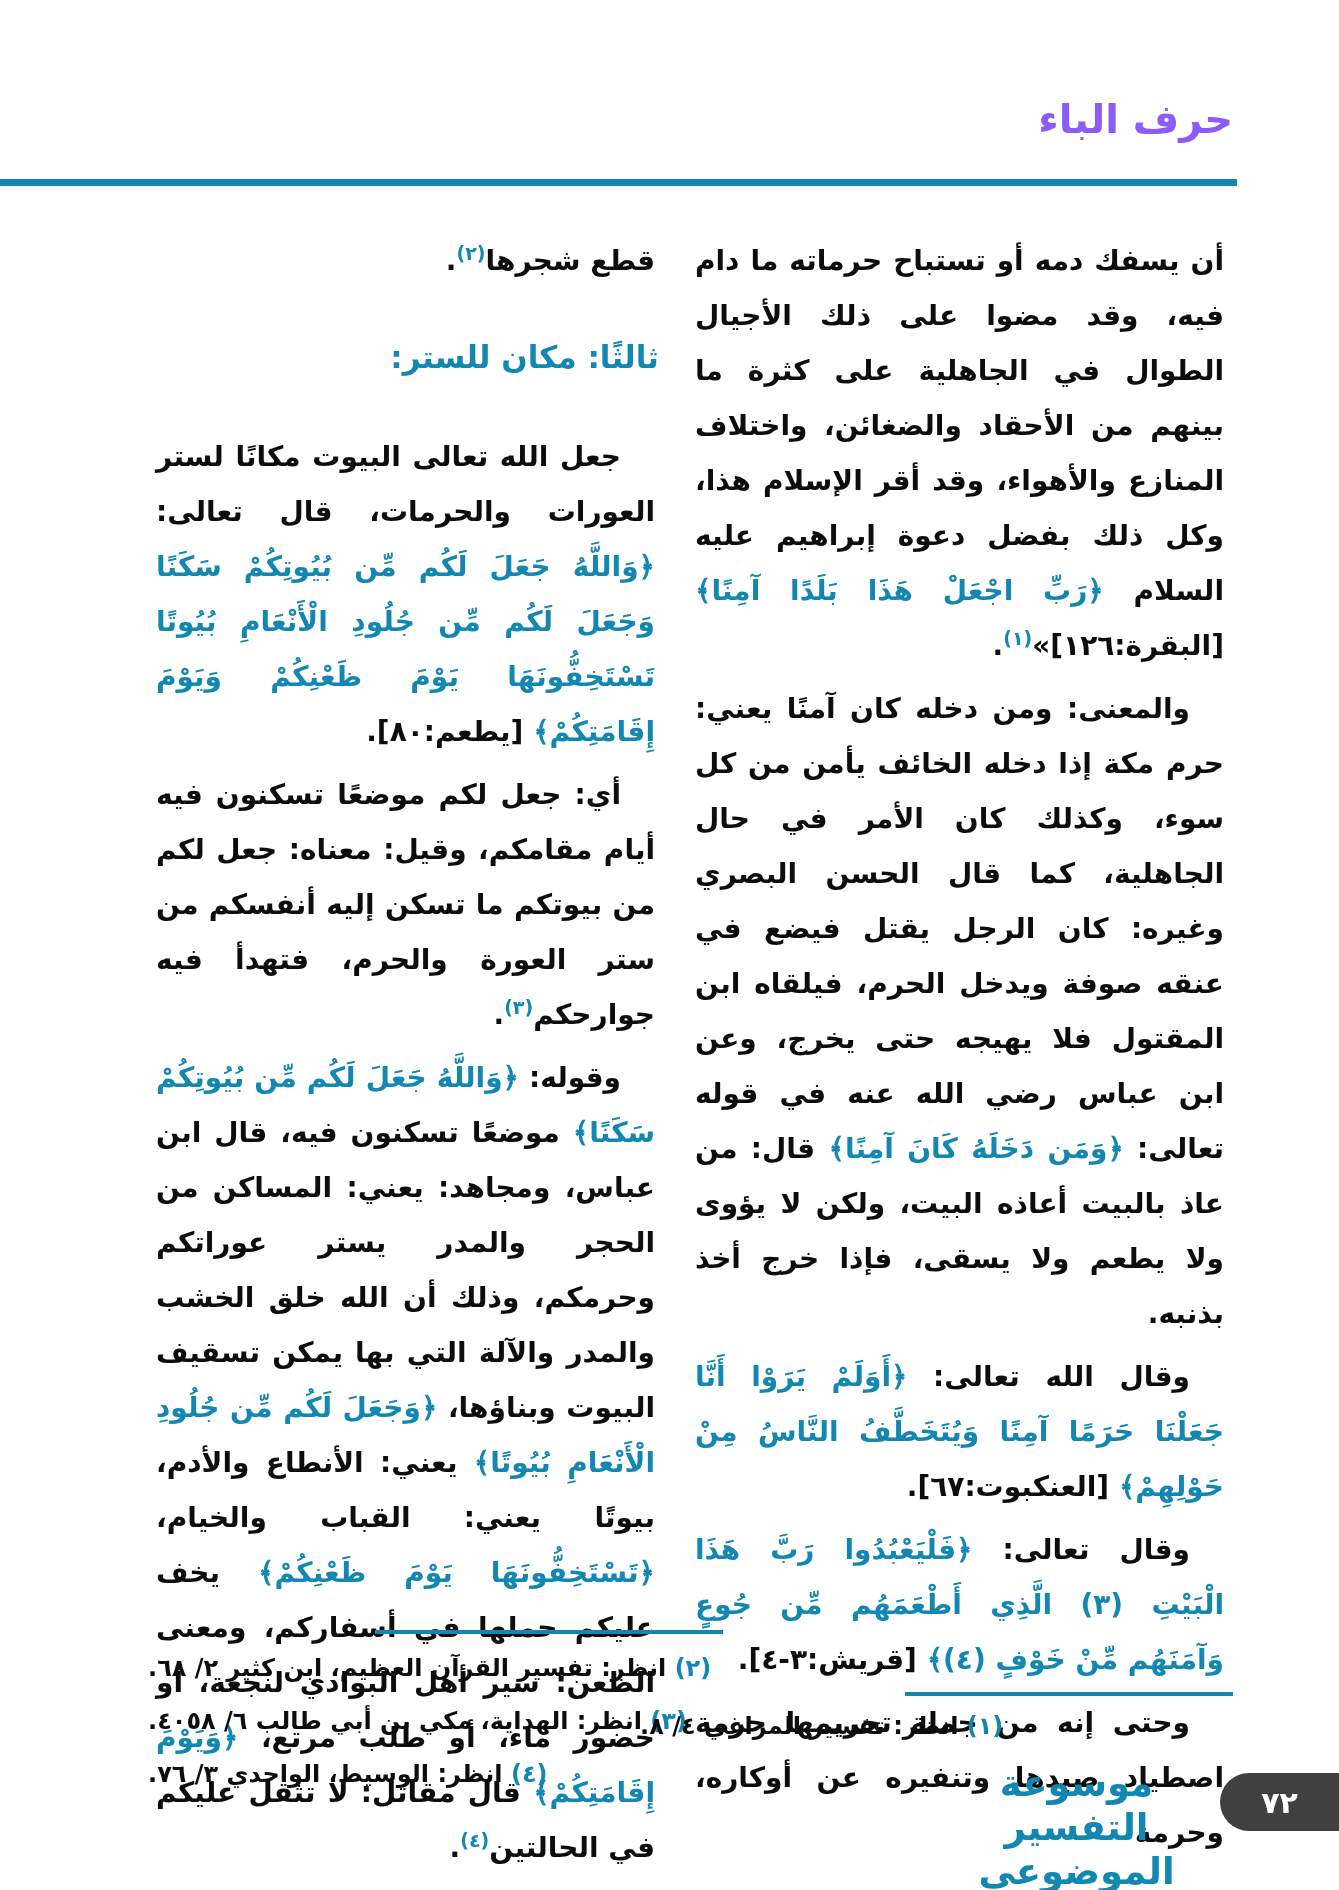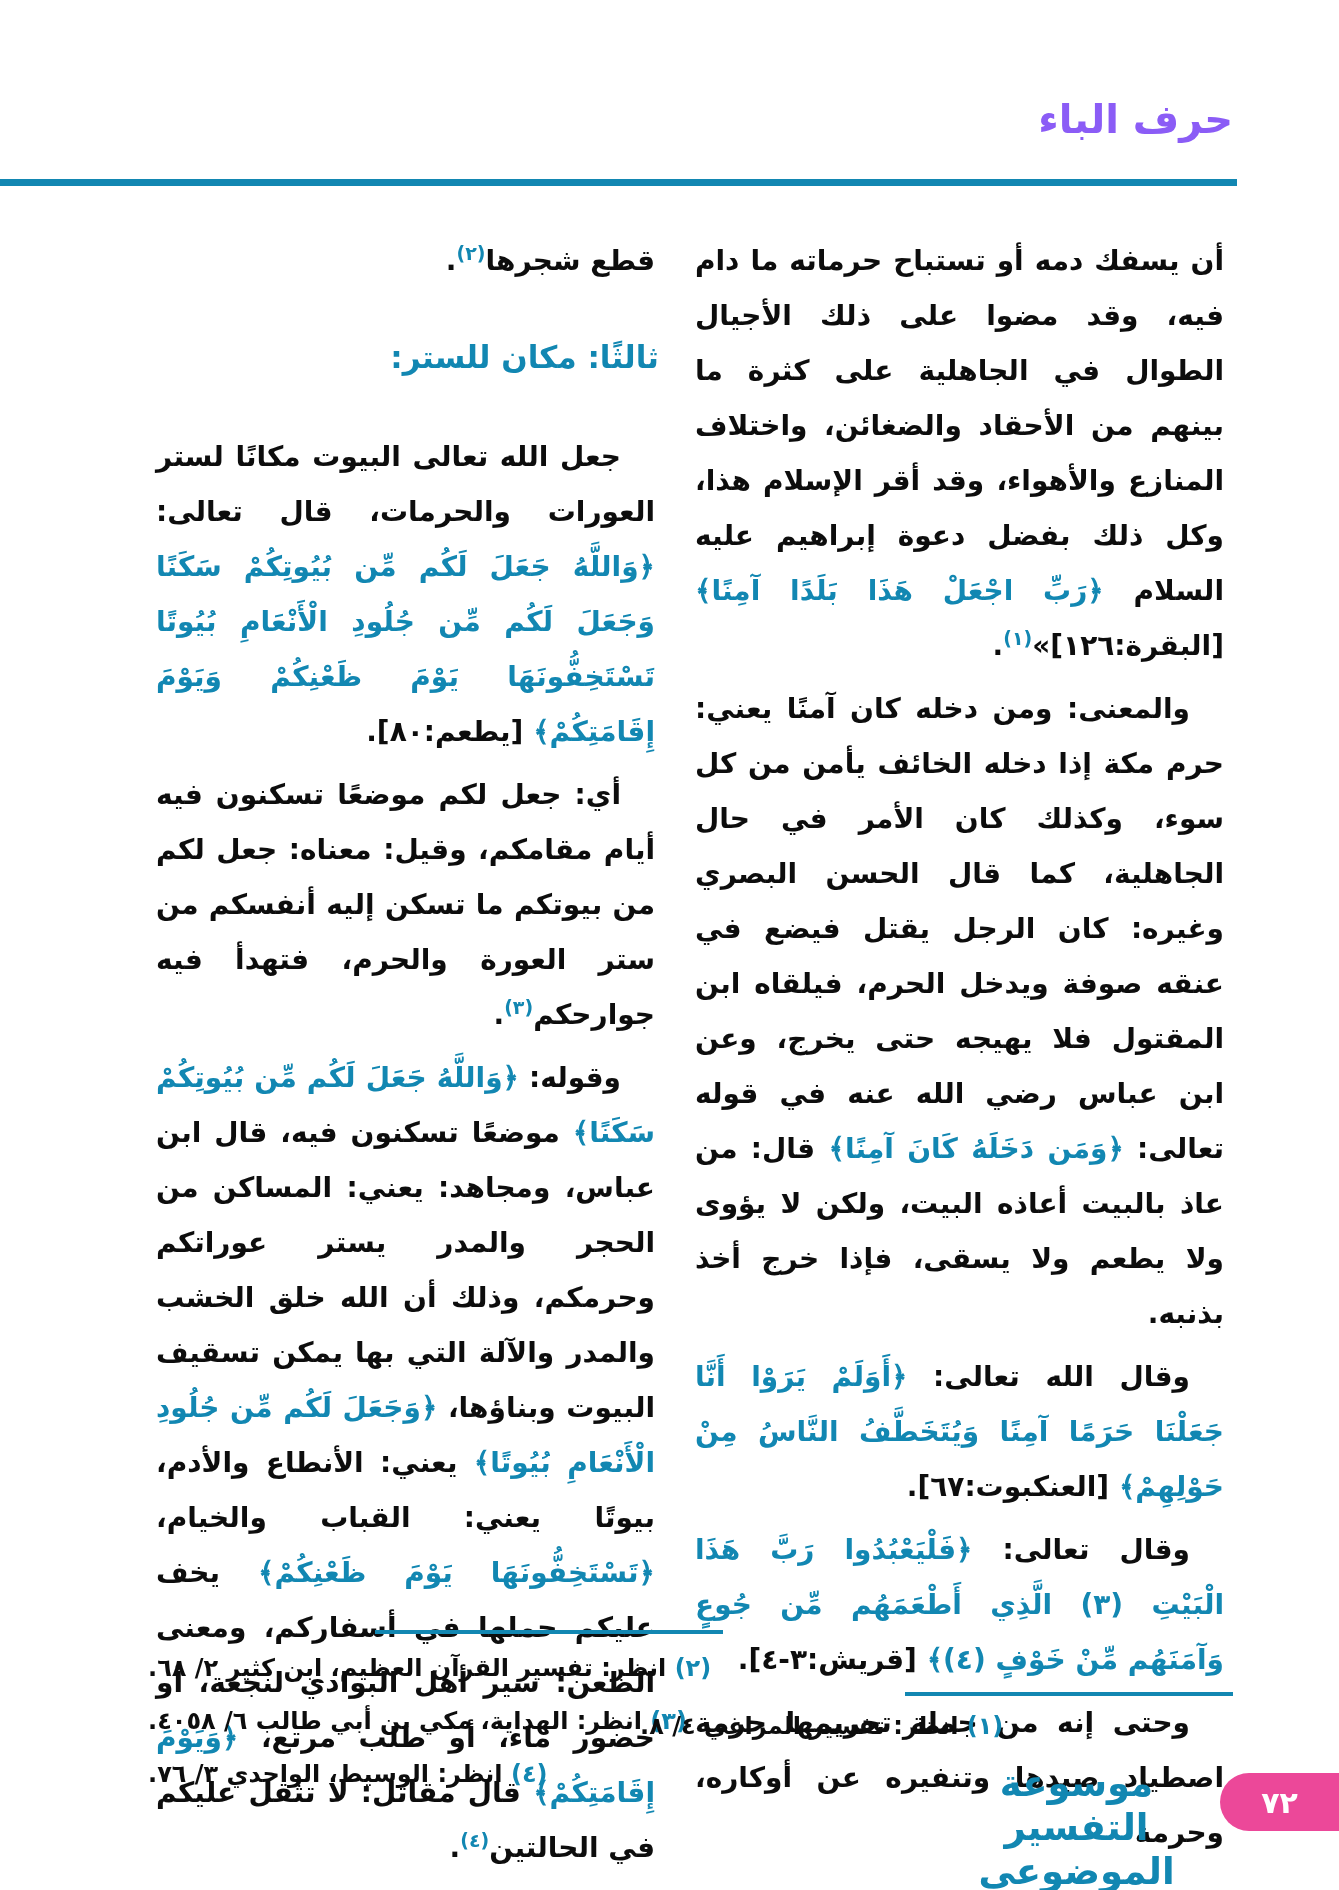"٧٢" .page-badge { background: #ec4899 -> #404040 }
